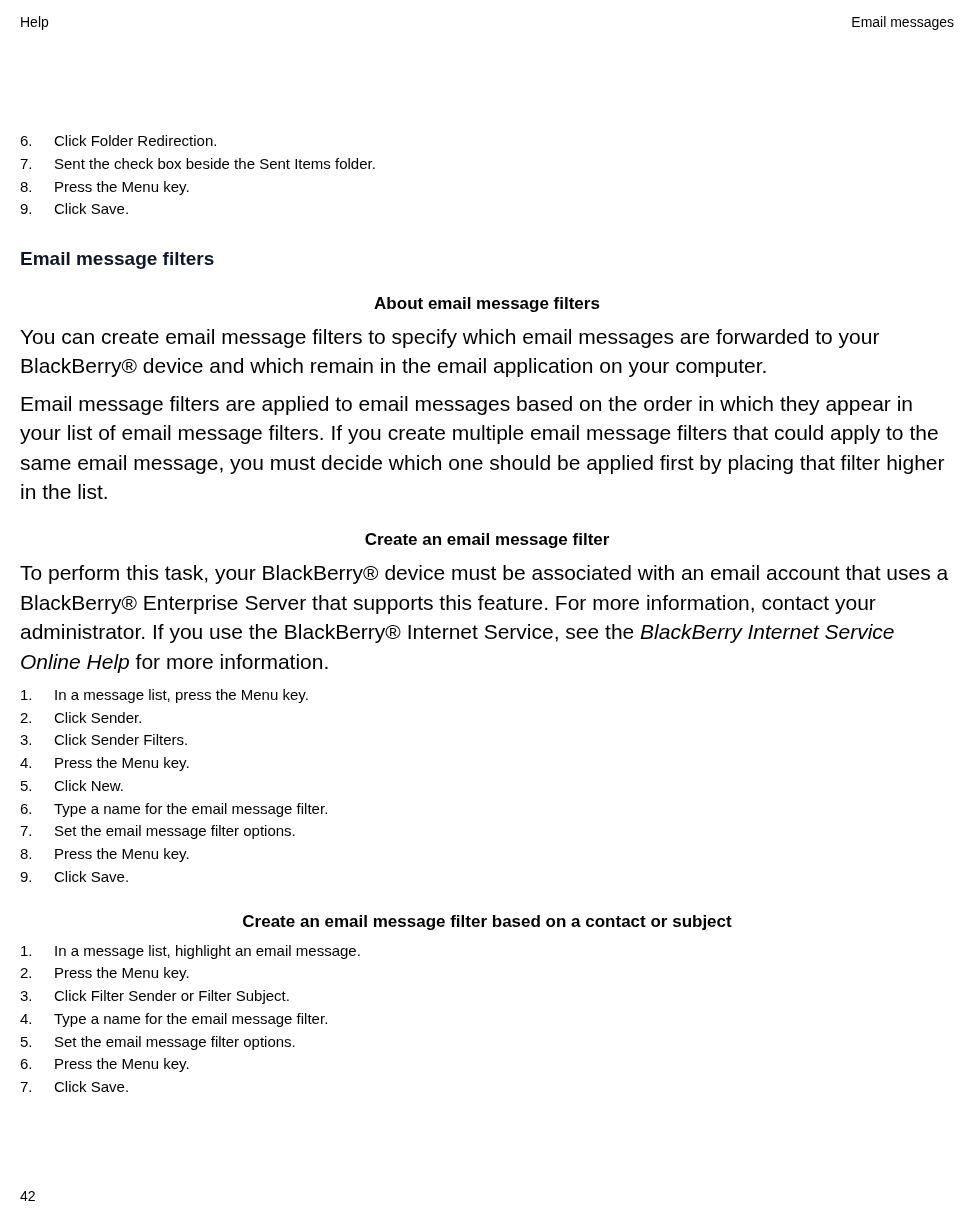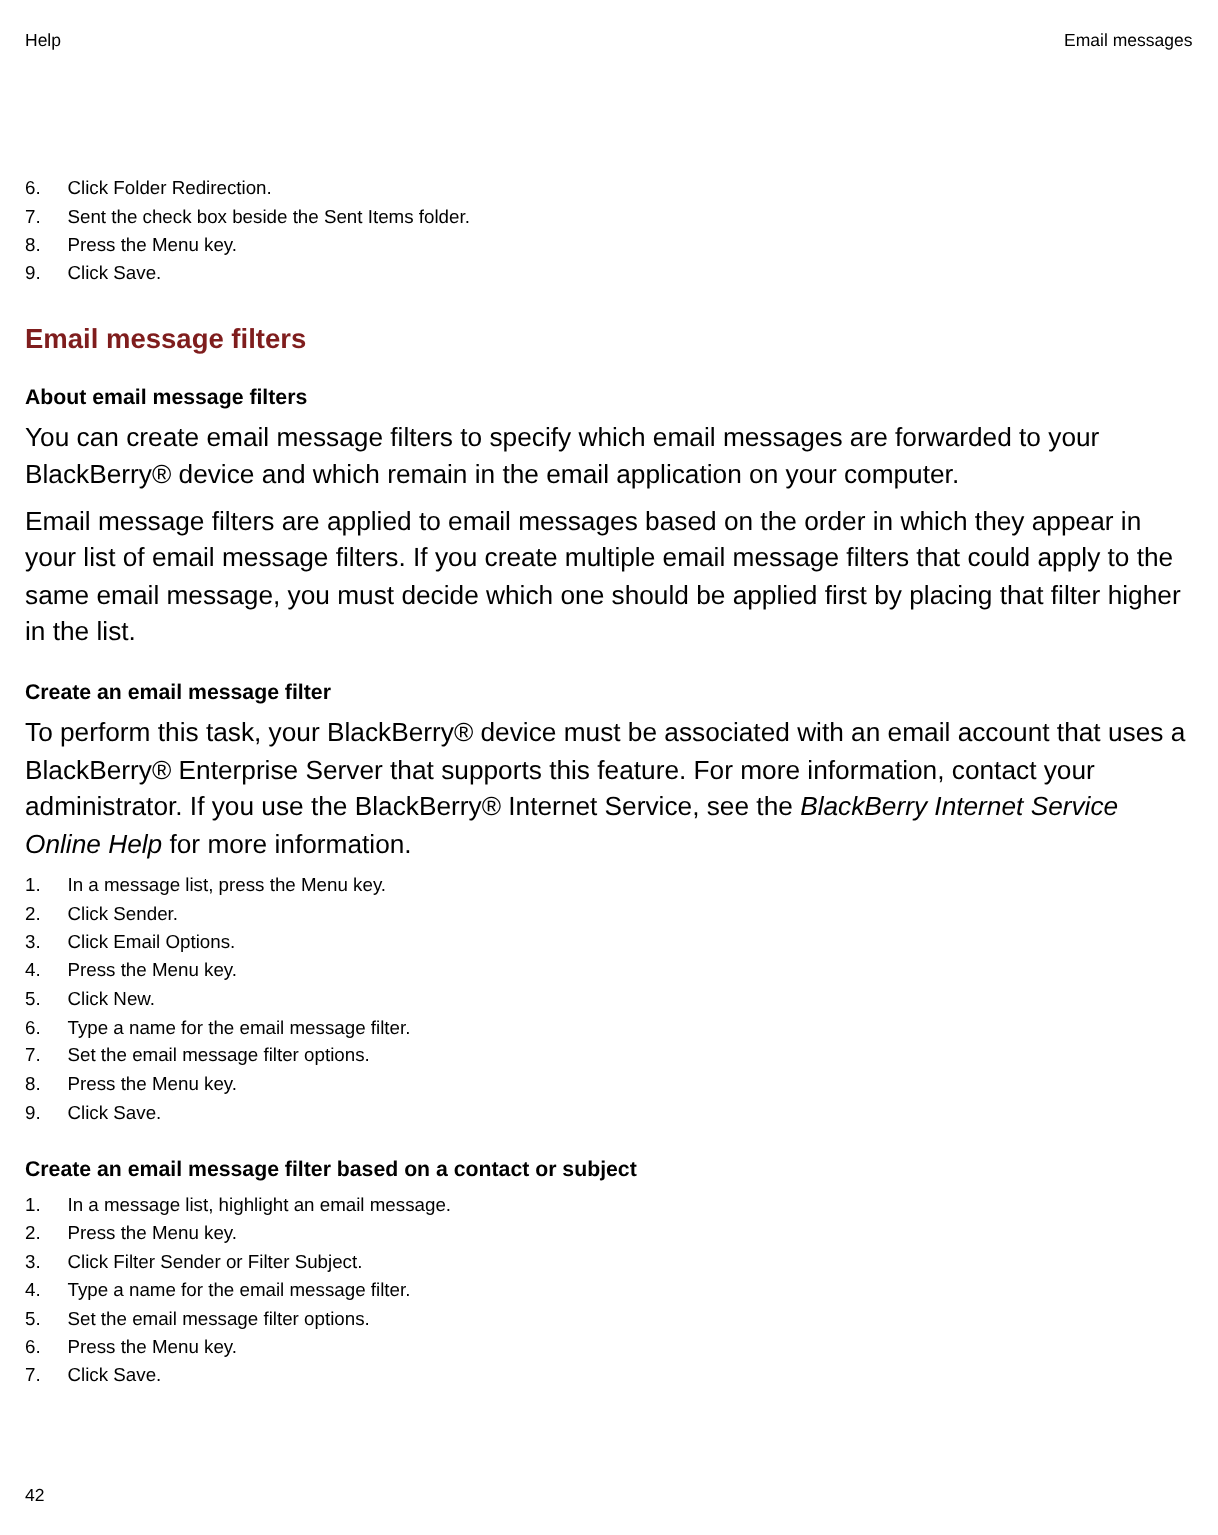"Help" .page { padding: 24px 20px 10px 20px -> 14px 20px 10px 20px }
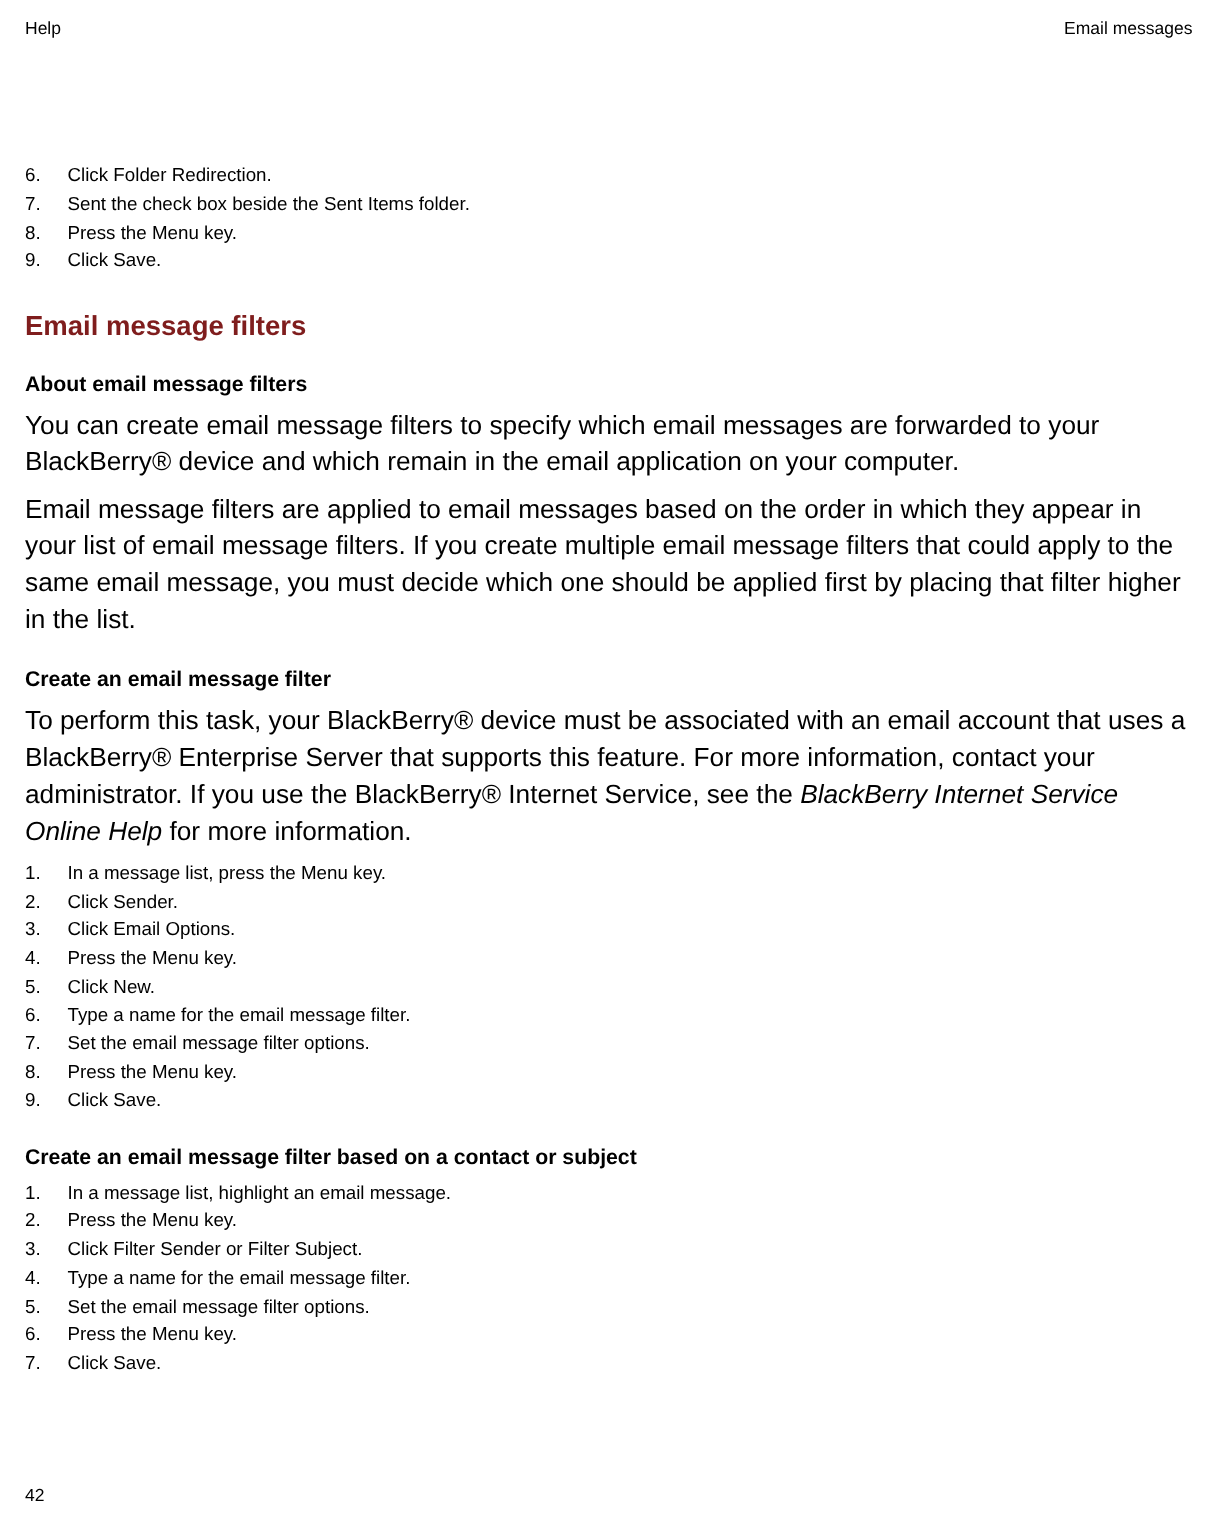"Email message filters" h1.section { color: #7f1d1d -> #0f172a; font-size: 22px -> 19px }
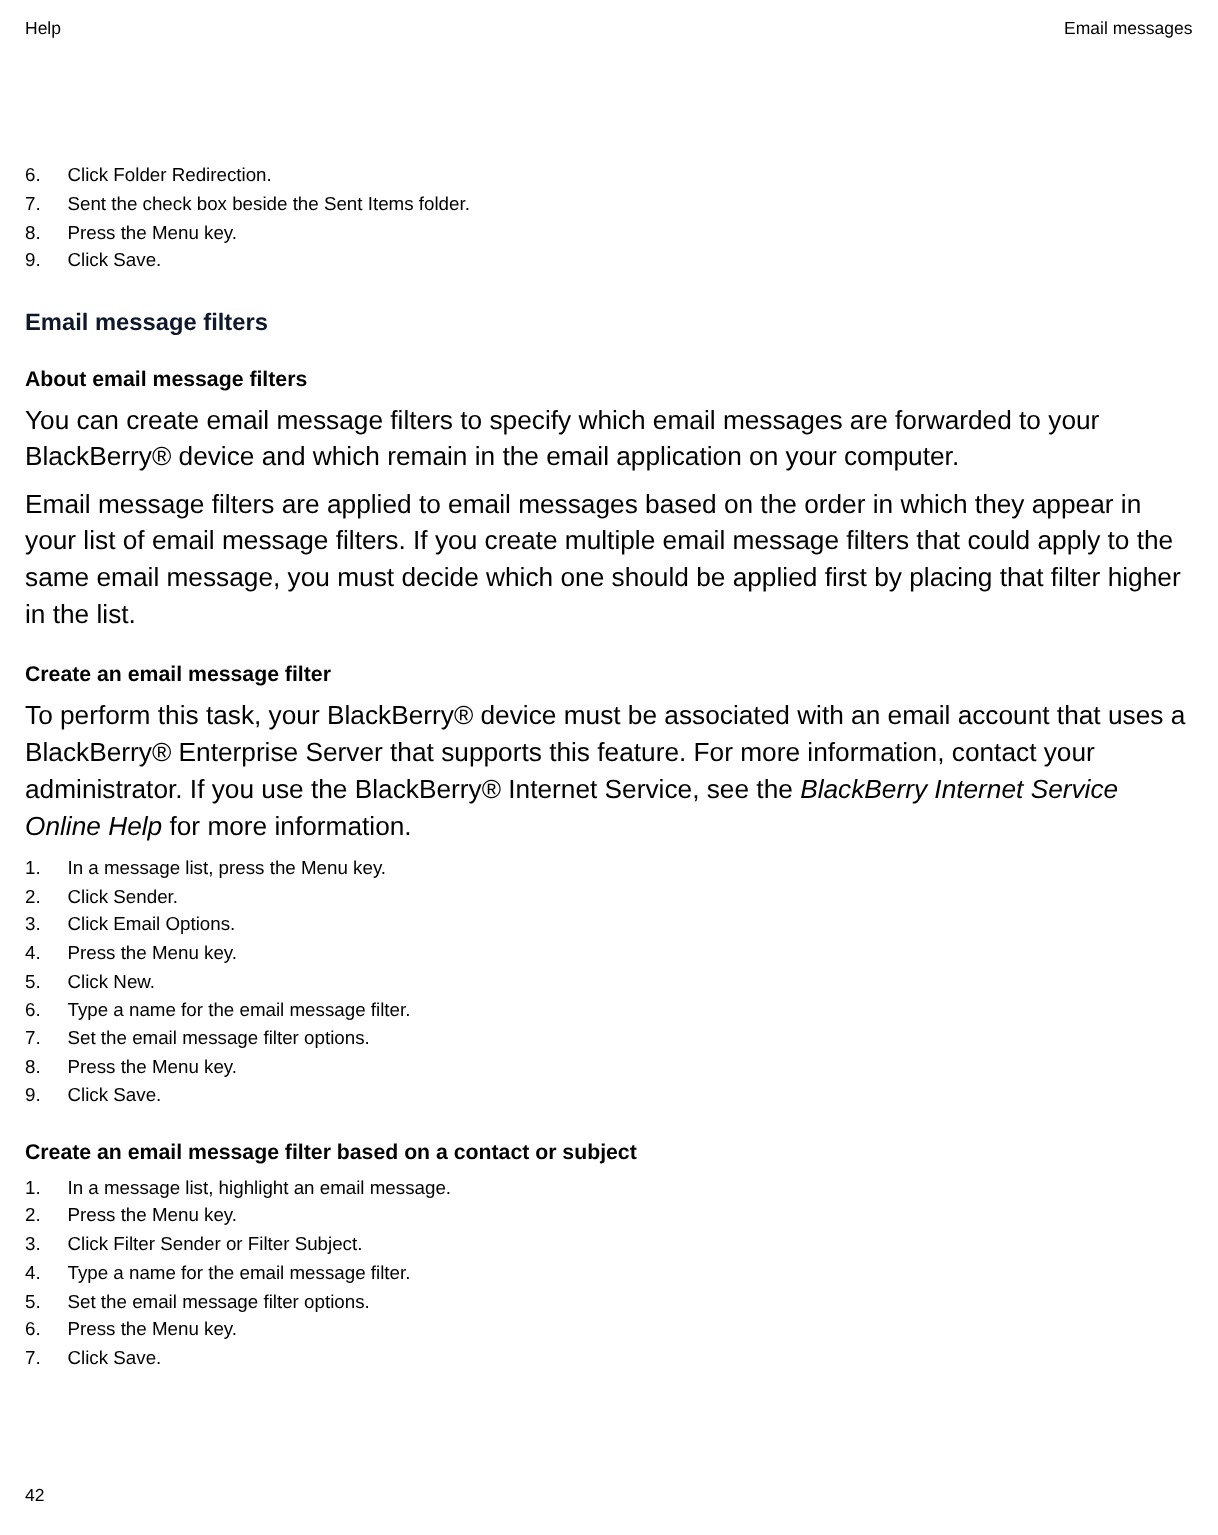"About email message filters" h2.subsection { text-align: none -> center }
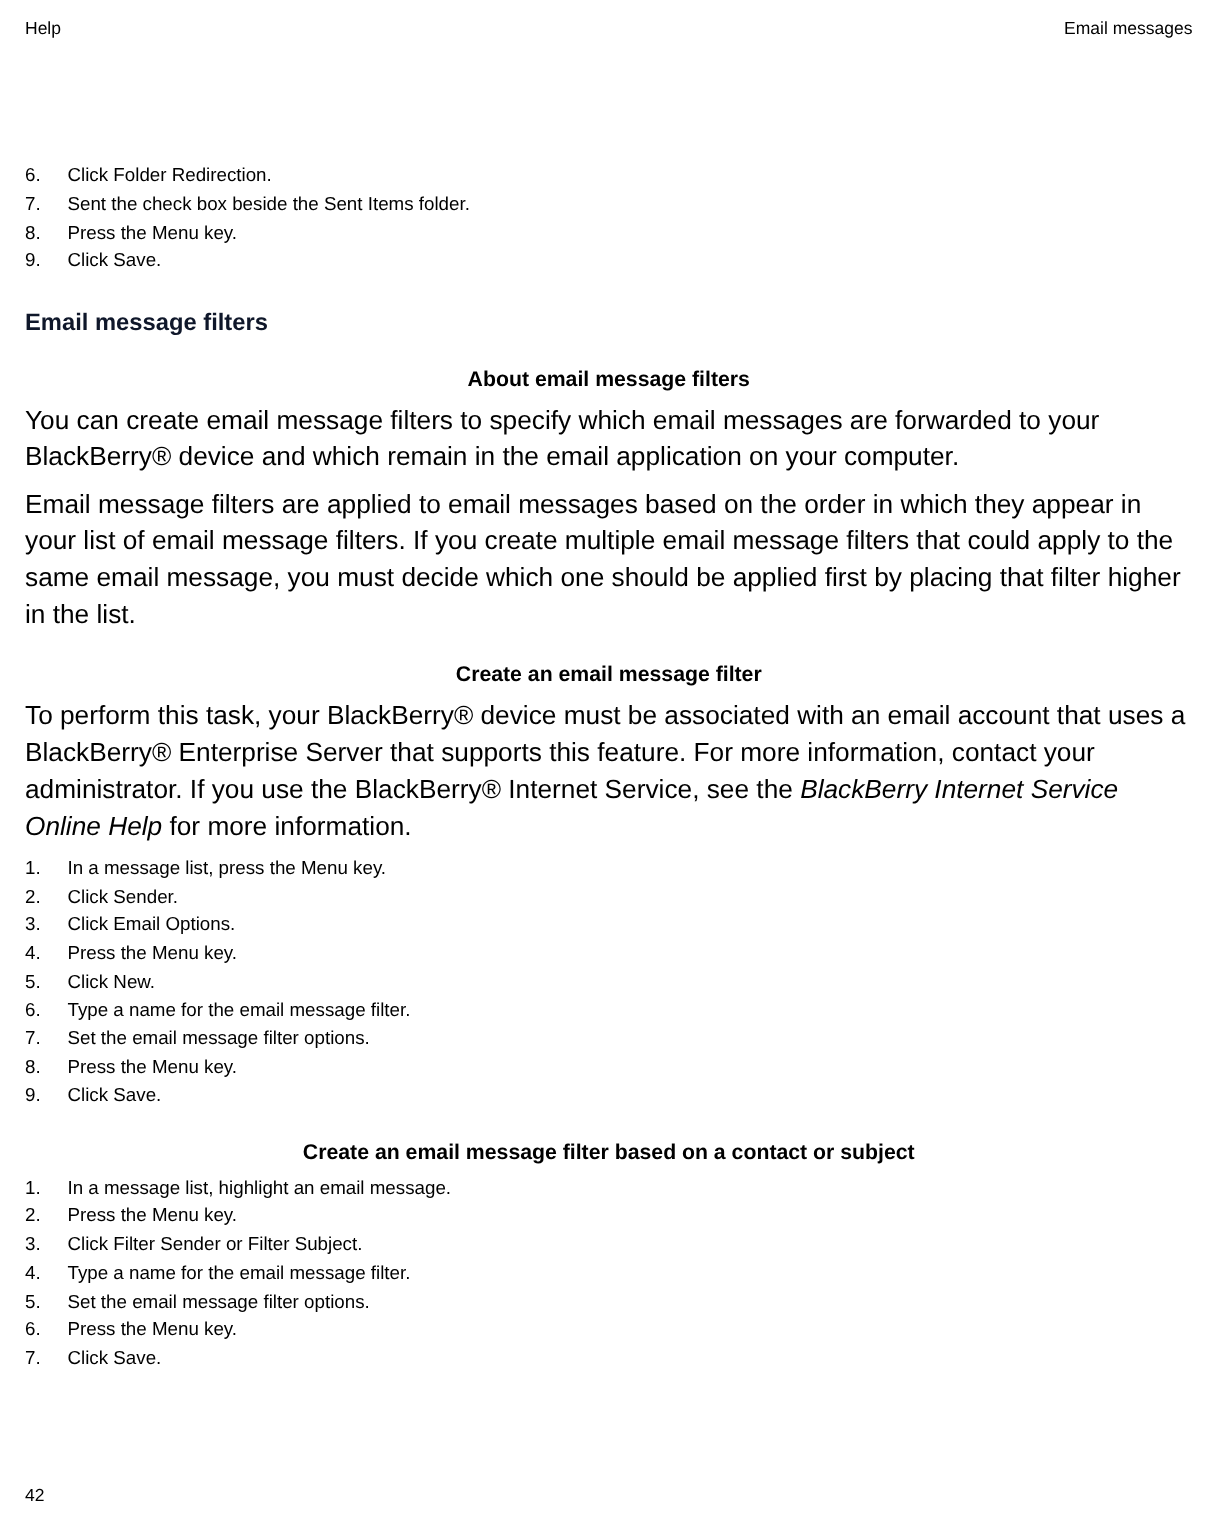"Email Options" span.bold { text: Email Options -> Sender Filters }
